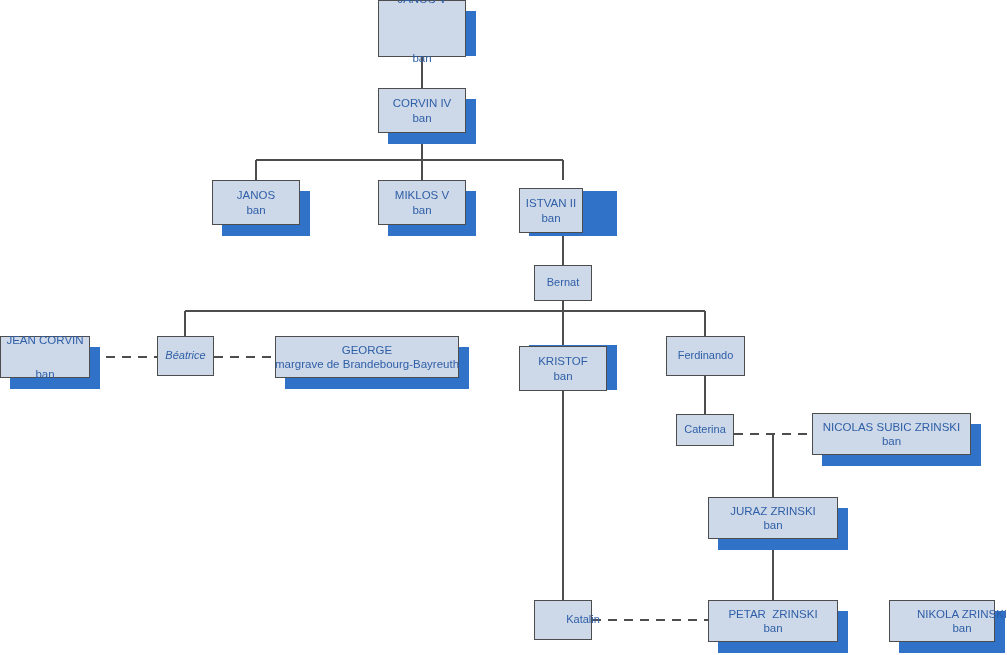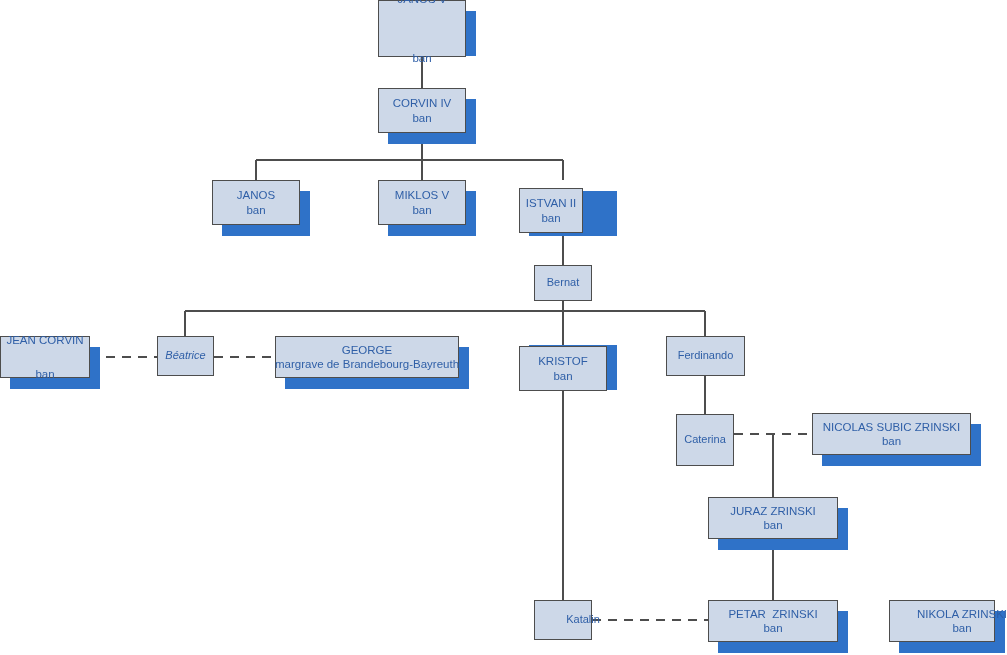"Caterina" div.node { height: 52px -> 32px }
